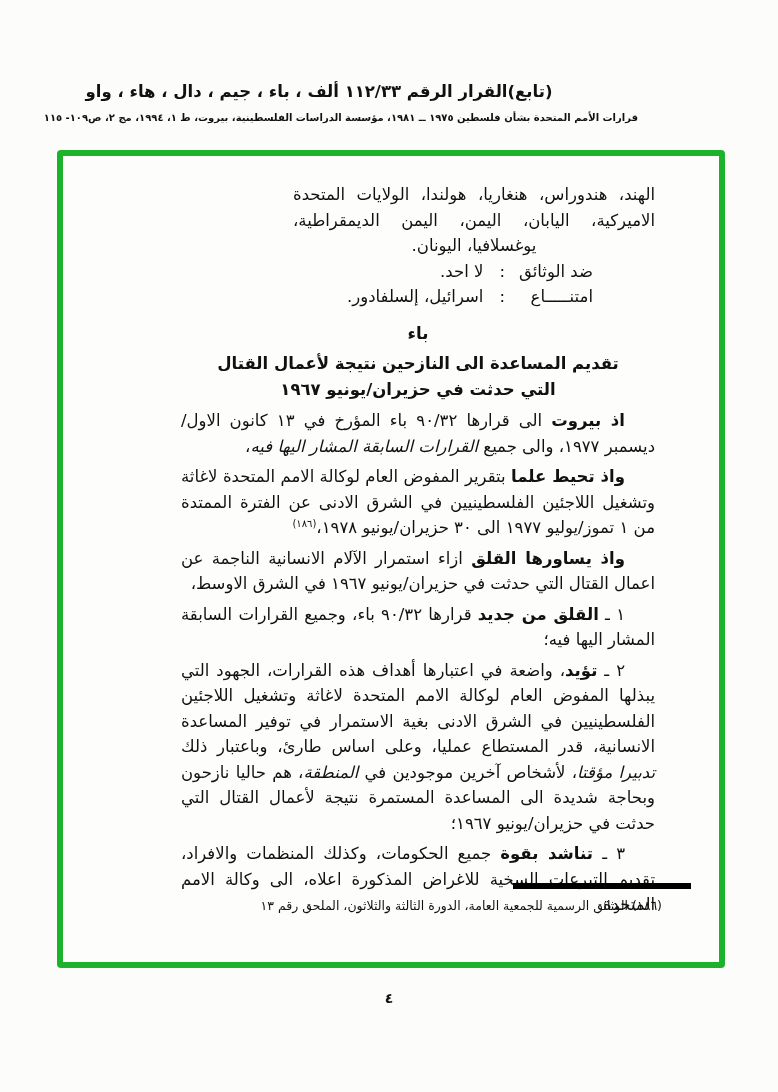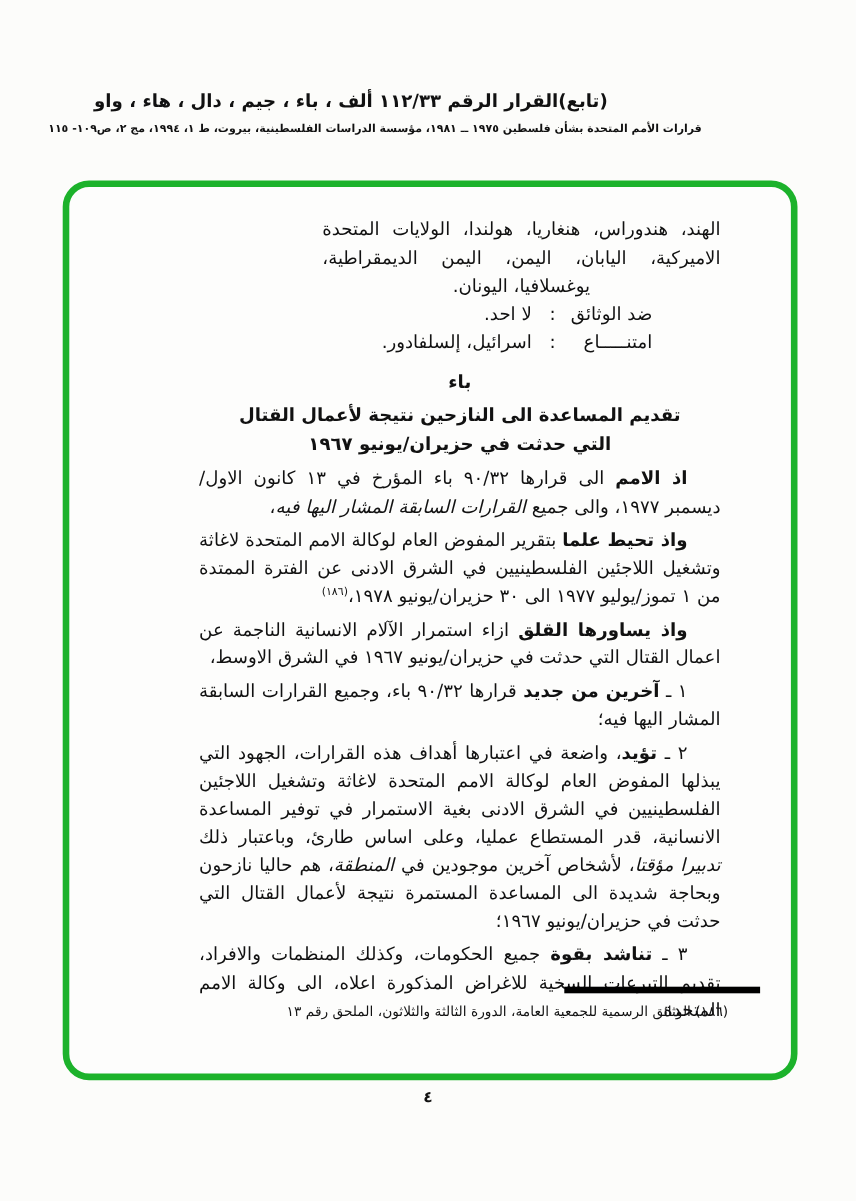"الهند، هندوراس، هنغاريا، هولندا،" .frame { border-radius: 24px -> 4px; top: 164px -> 150px }
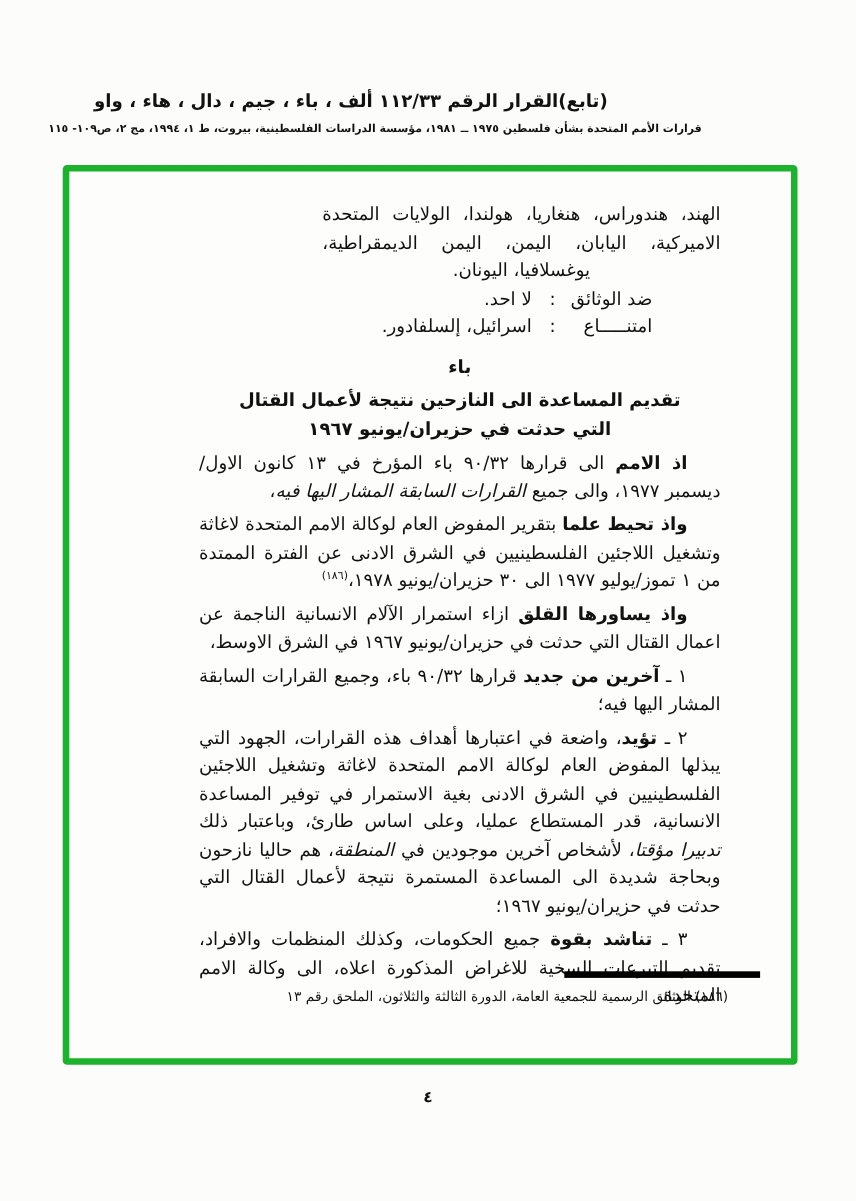"اذ الامم" span.run-bold { text: الامم -> بيروت }
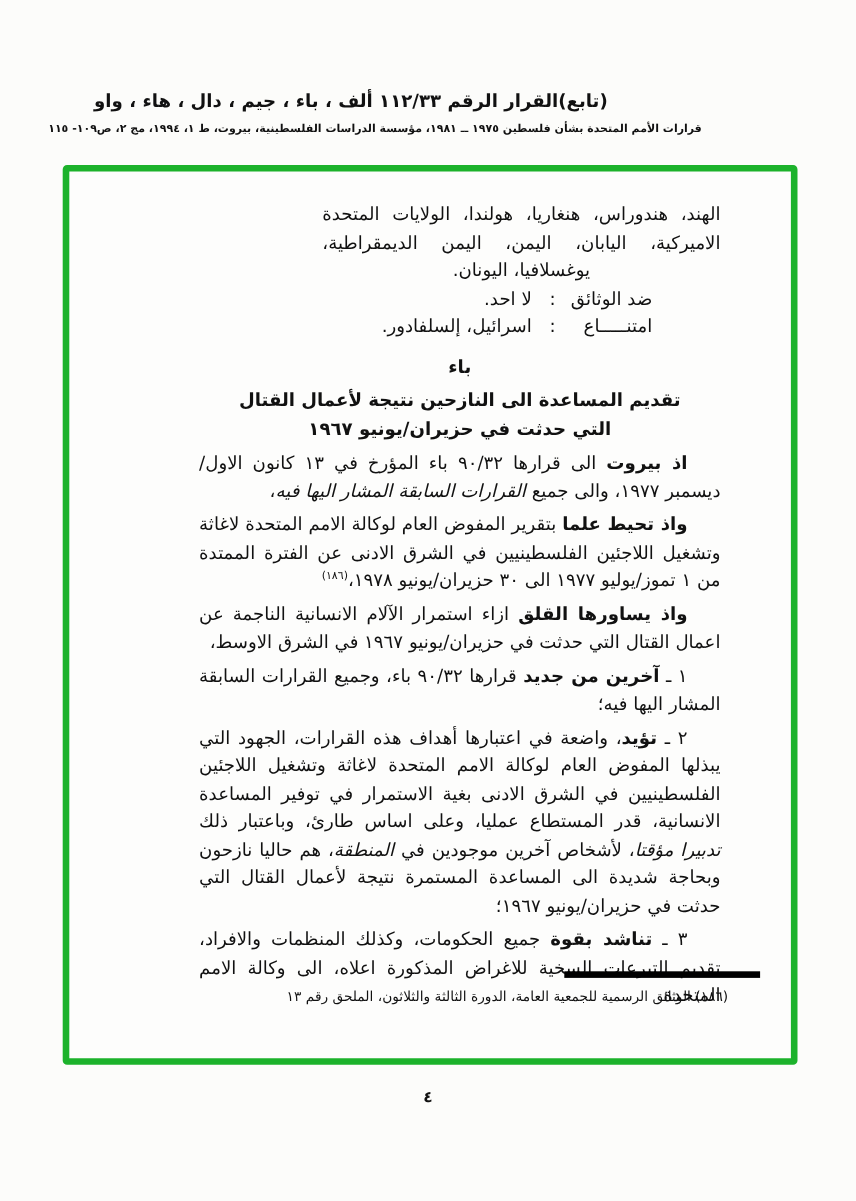"آخرين من جديد" span.run-bold { text: آخرين -> القلق }
